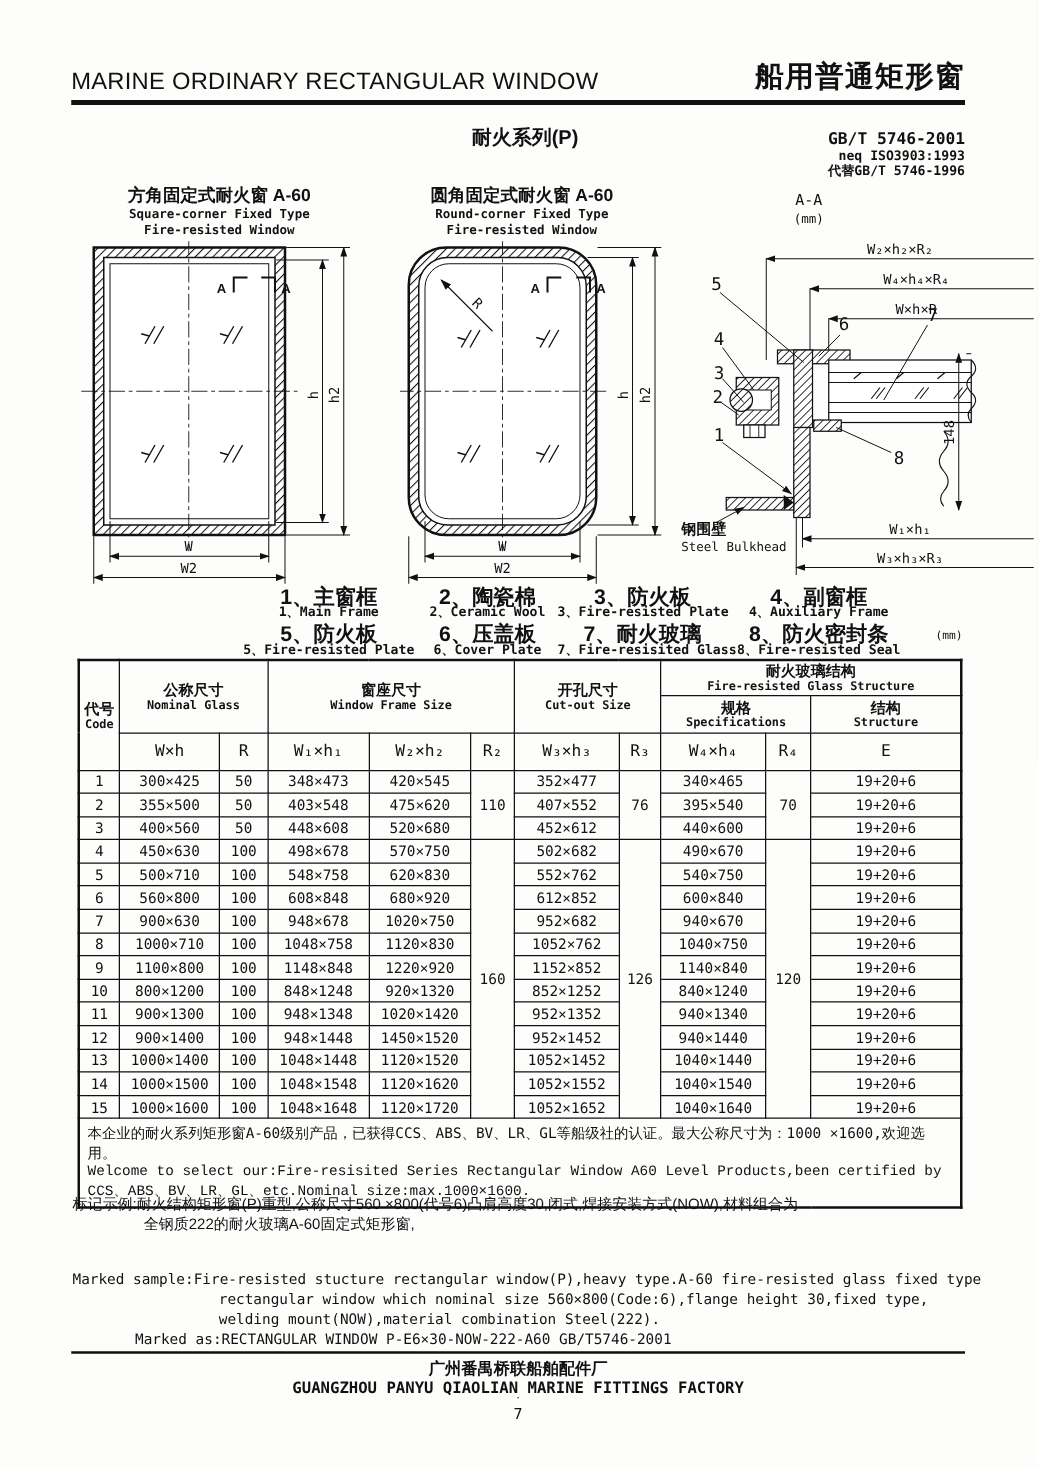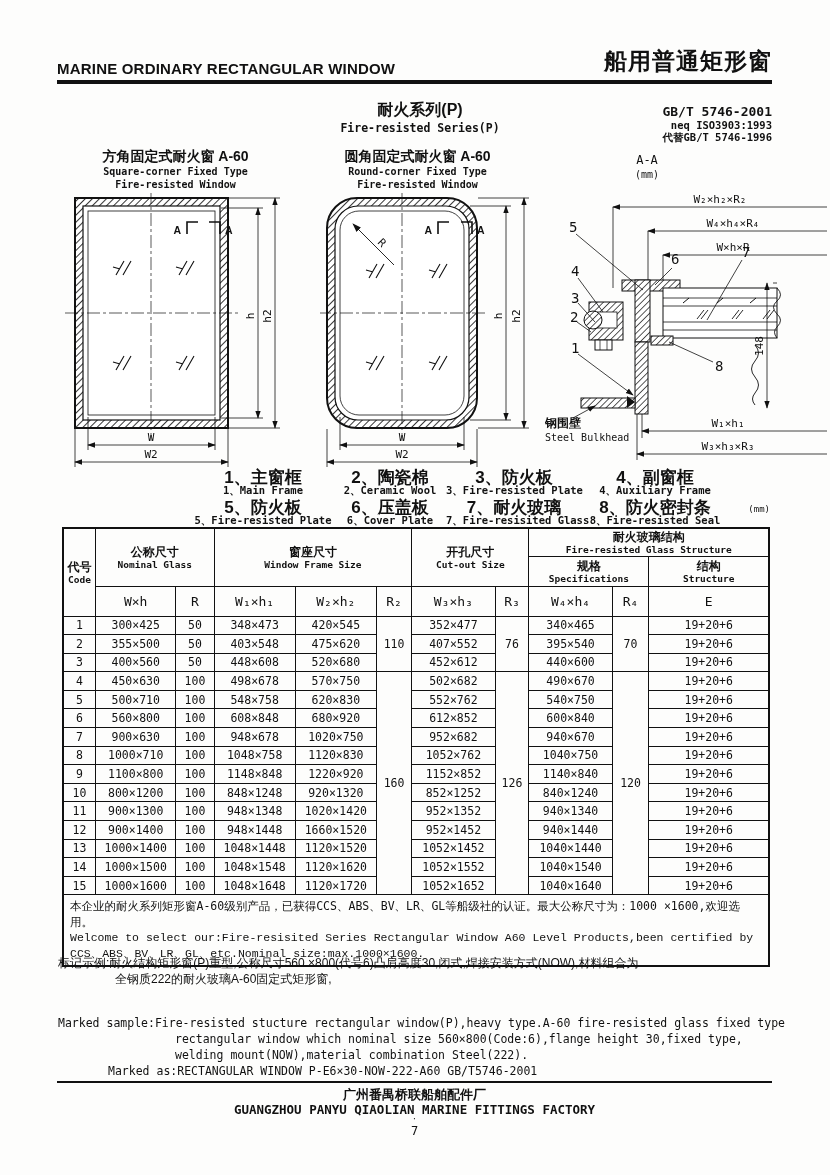"MARINE ORDINARY RECTANGULAR WINDOW" .hdr-en { font-size: 15px -> 19px; font-weight: bold -> normal }
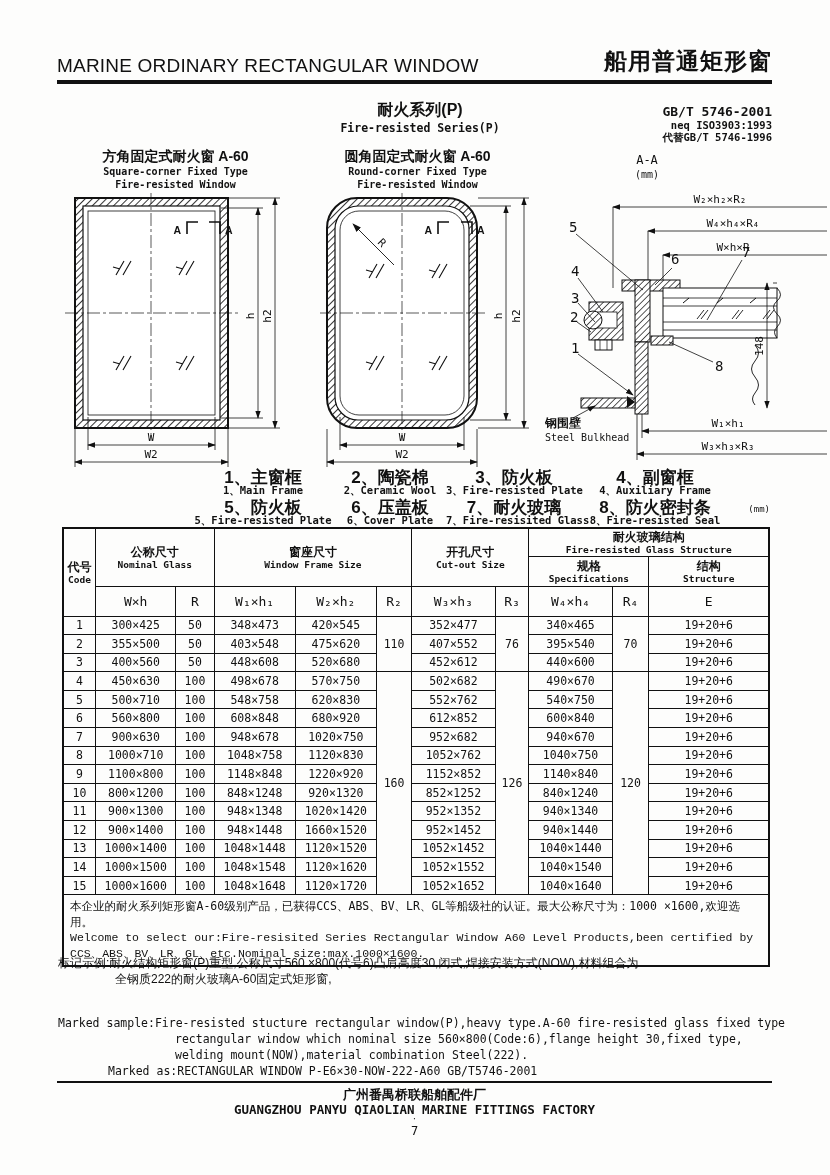"Fire-resisted Series(P)" div.series-en { html: <div>Fire-resisted Series(P)</div> -> none }
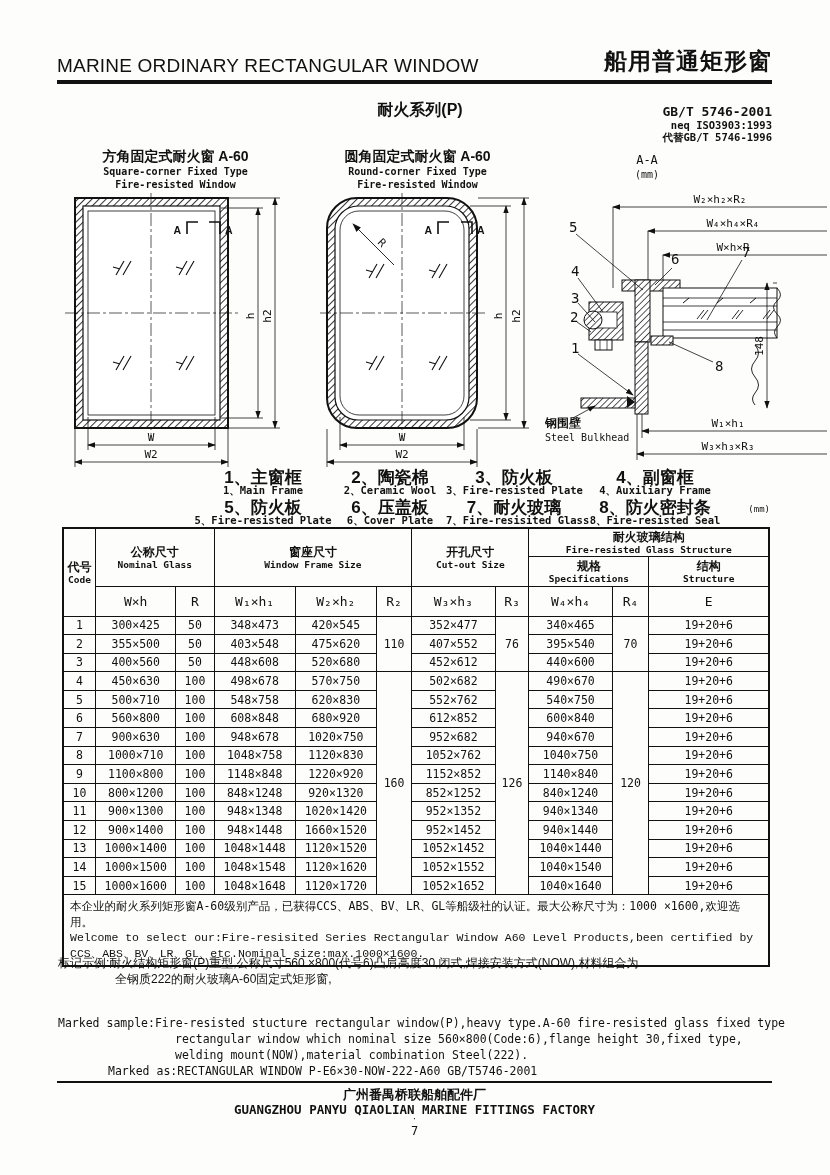"1660×1520" td { text: 1660 -> 1450 }
